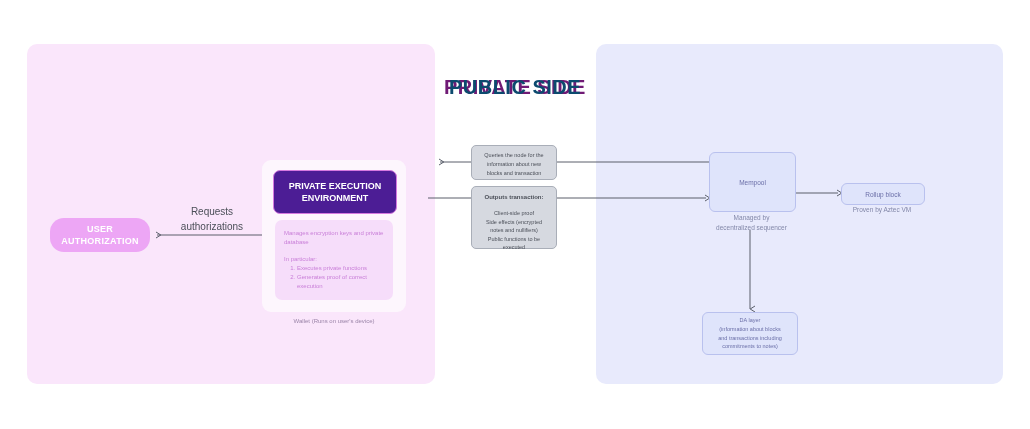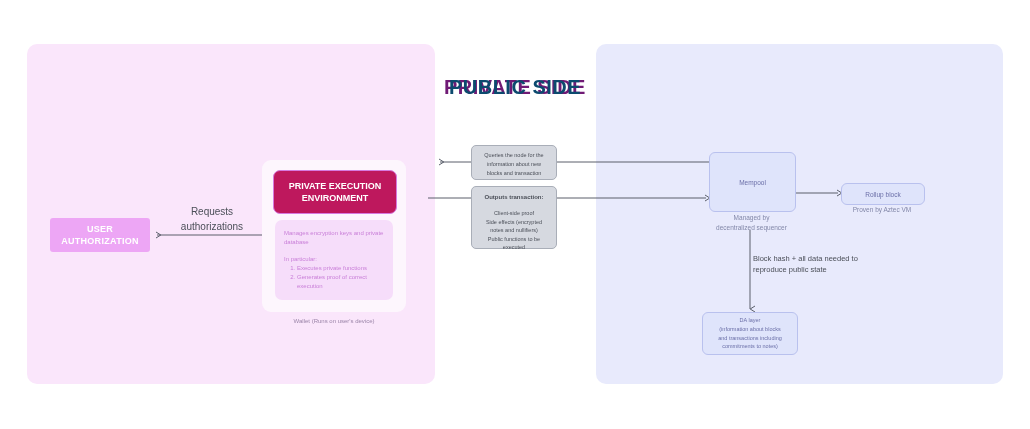"PRIVATE EXECUTION" #pee-box { background: #be185d -> #4c1d95 }
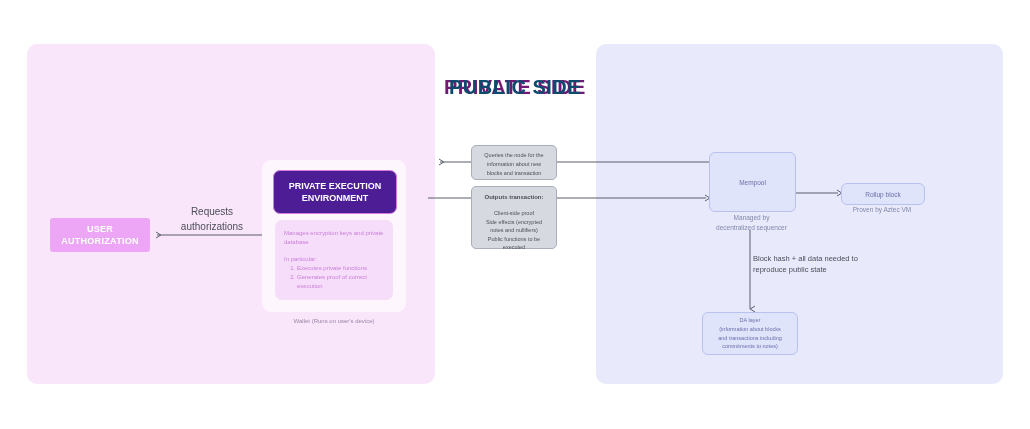"USER" #user-auth-box { border-radius: 3px -> 14px }
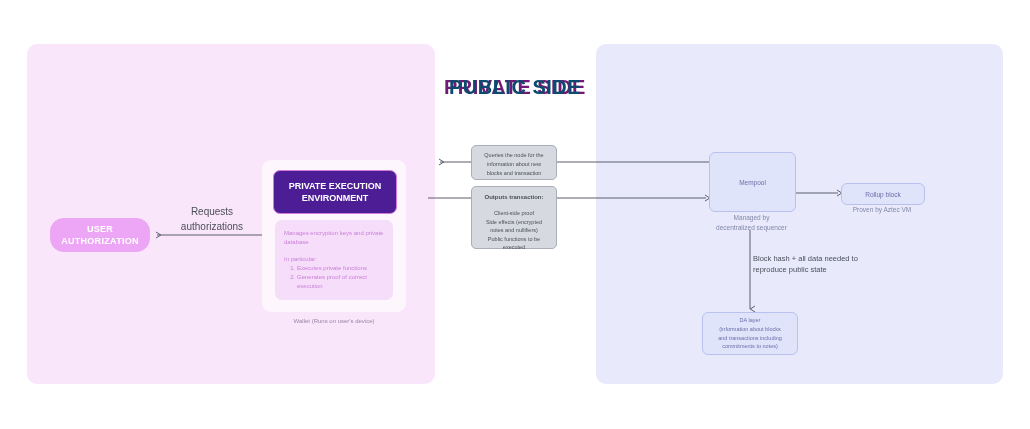"Block hash + all data" div.edge-label { html: <div> <span>Block hash + all data needed to</span><br> <span>reproduce public state</span> </div> -> none }
